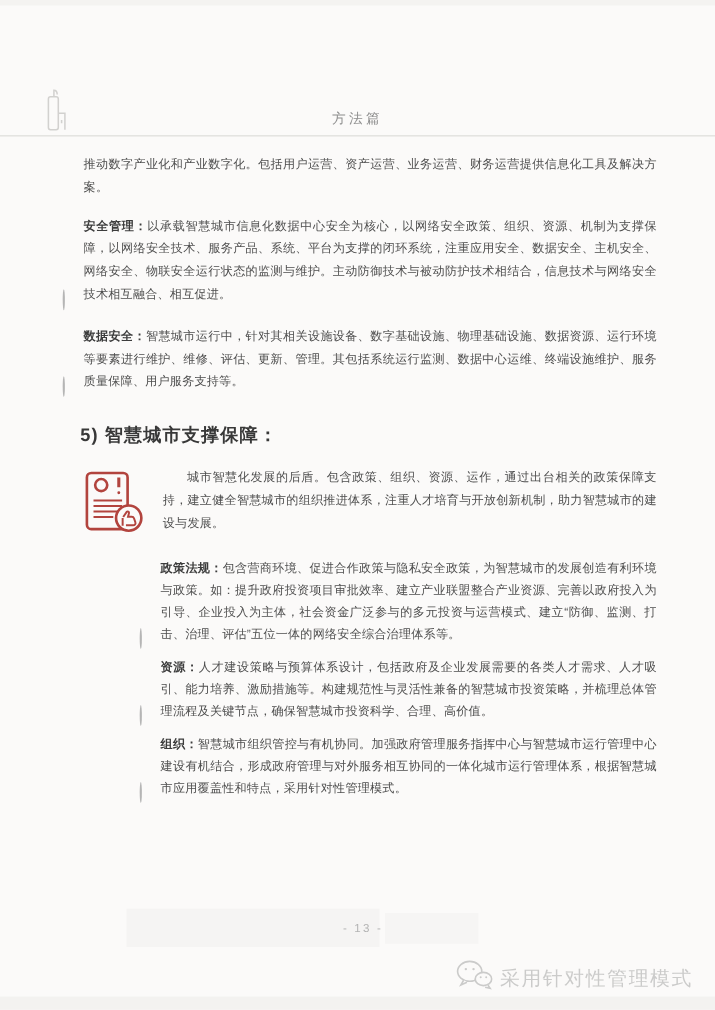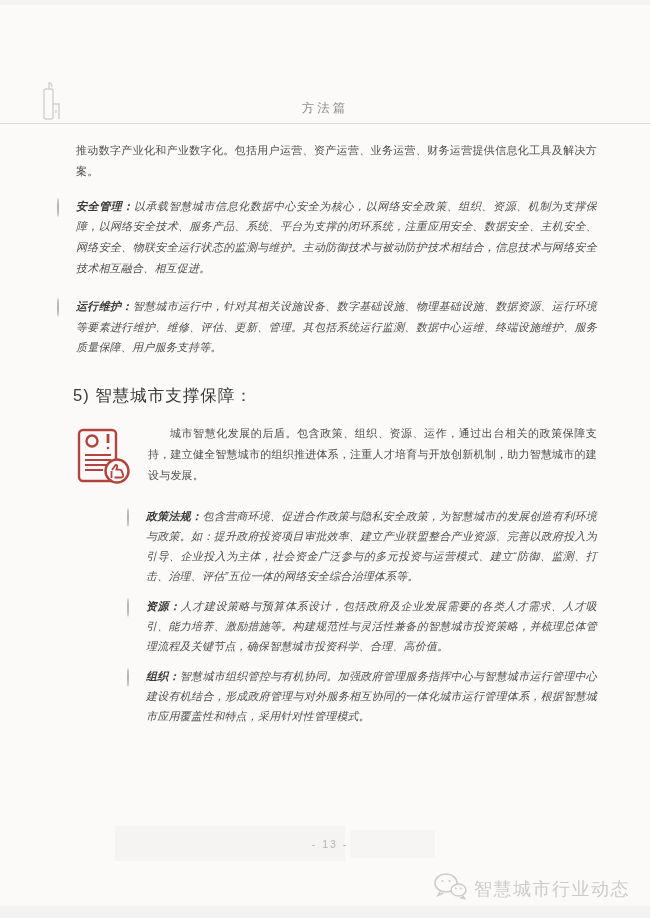"安全管理：以承载智慧城市信息化数据中心安全为核心，以网络安全政策、组织、资源、机" .bullet { align-items: flex-start -> flex-end; font-style: italic -> none }
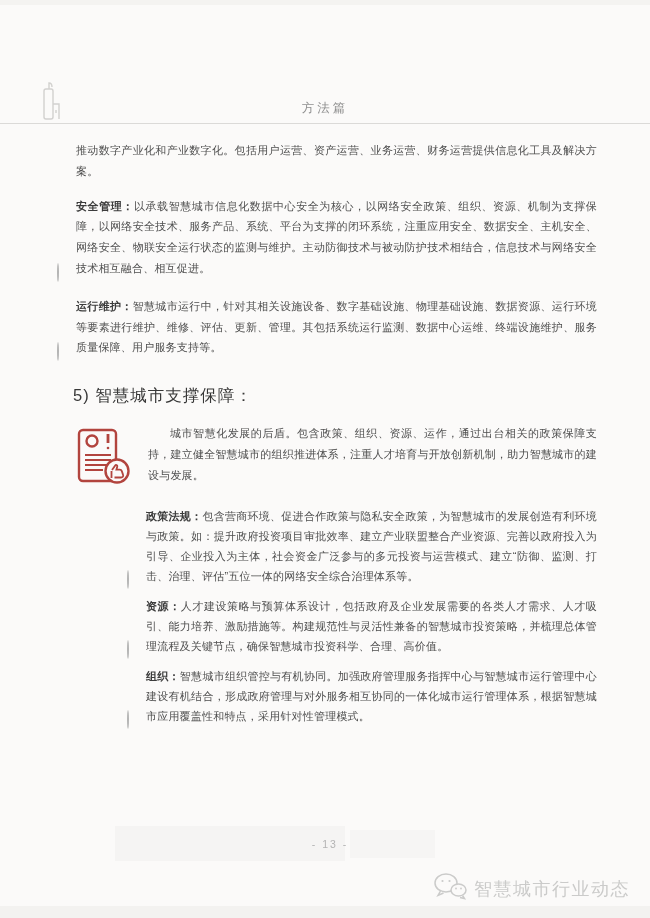"运行维护：" b.blabel { text: 运行维护 -> 数据安全 }
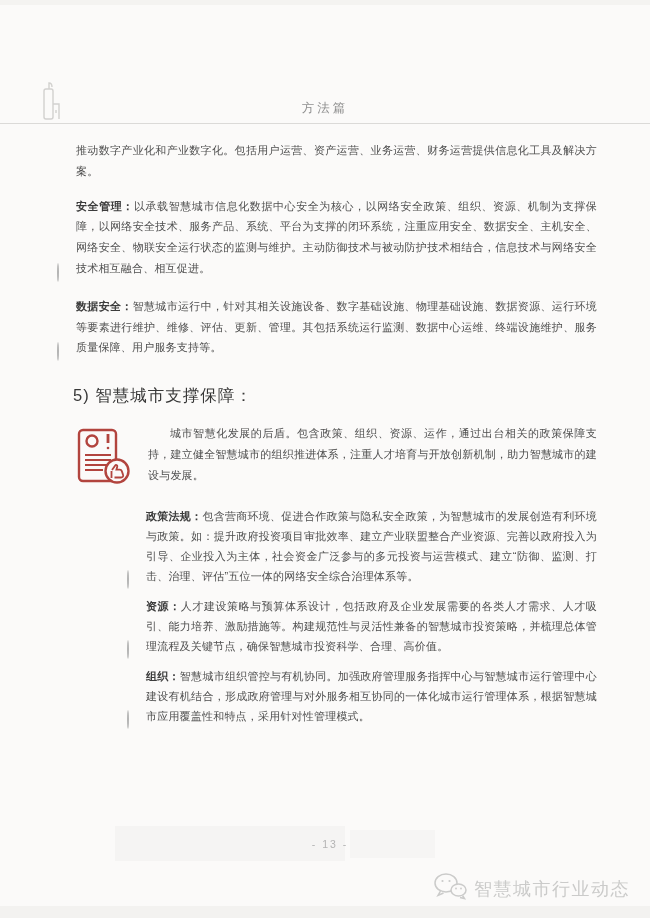"5) 智慧城市支撑保障：" .section-heading { font-weight: normal -> bold }
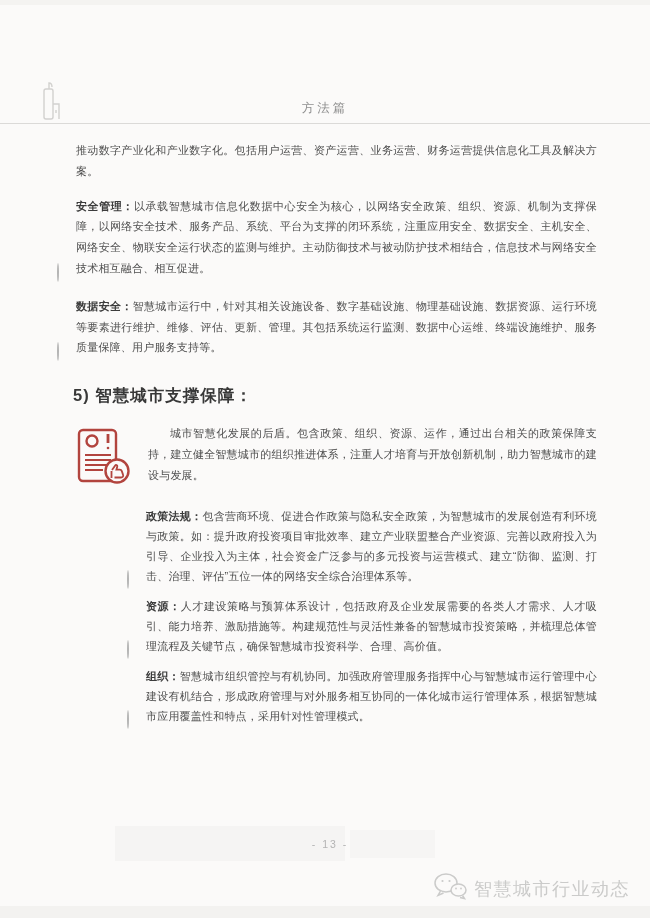"智慧城市行业动态" span { text: 智慧城市行业动态 -> 采用针对性管理模式 }
